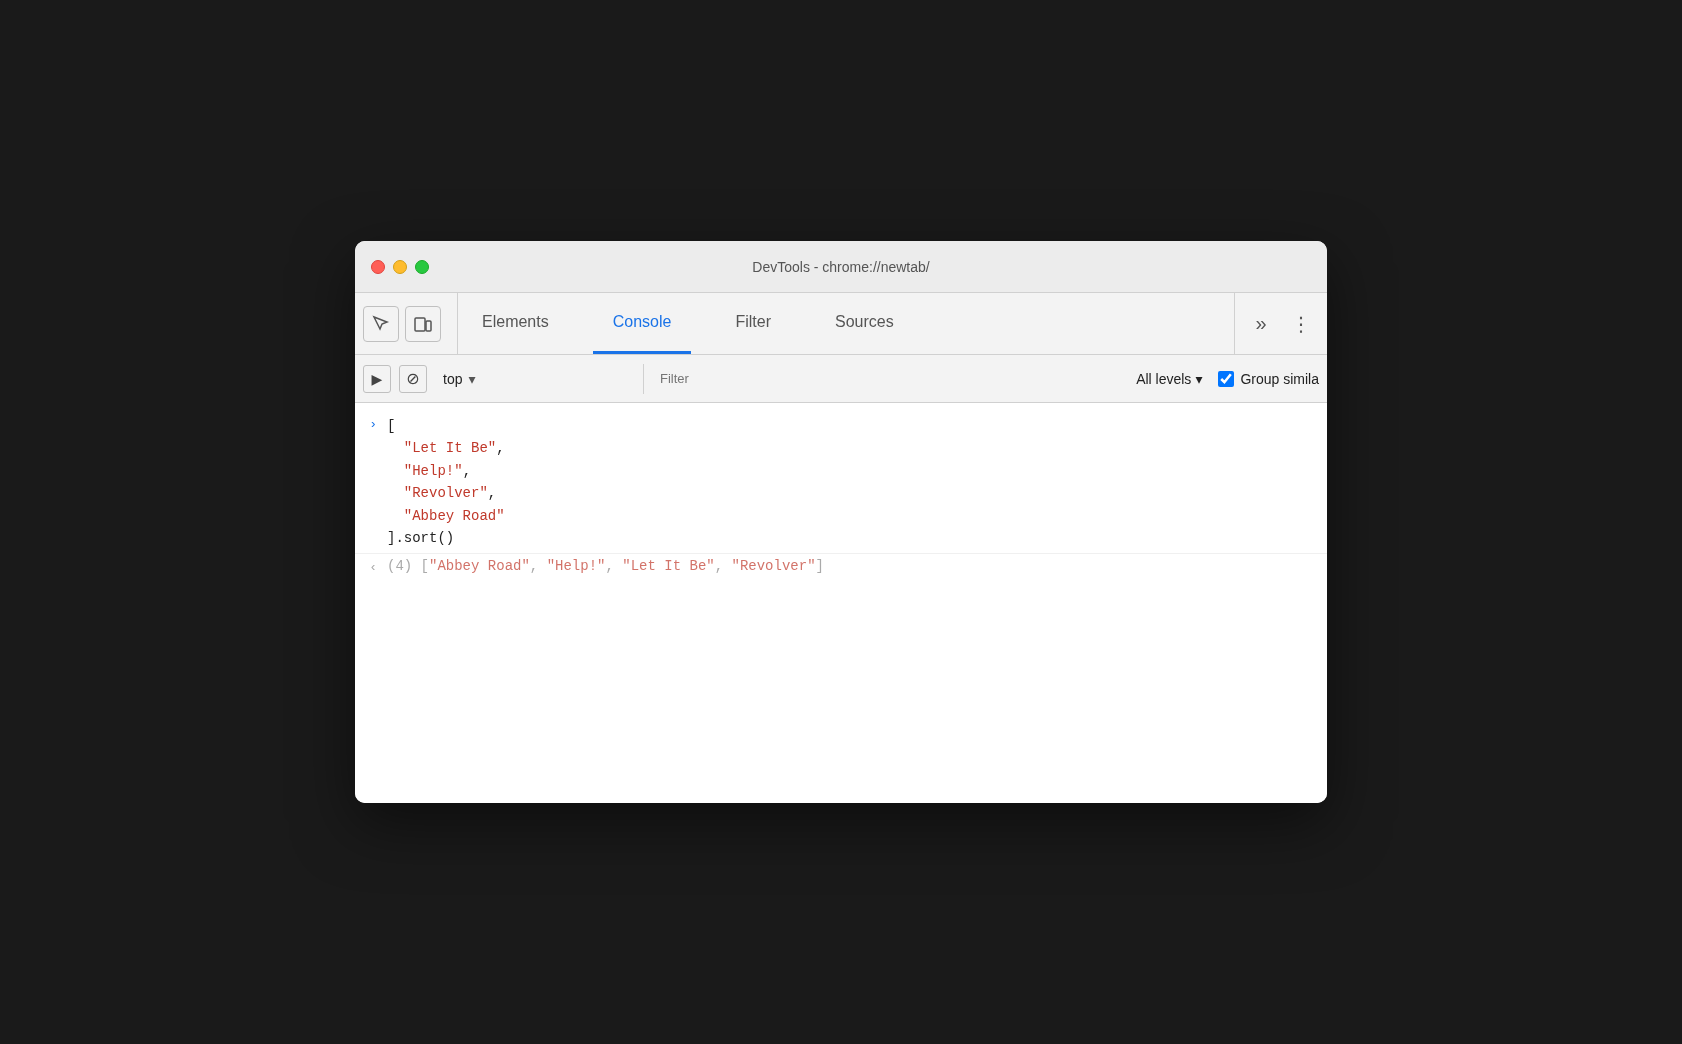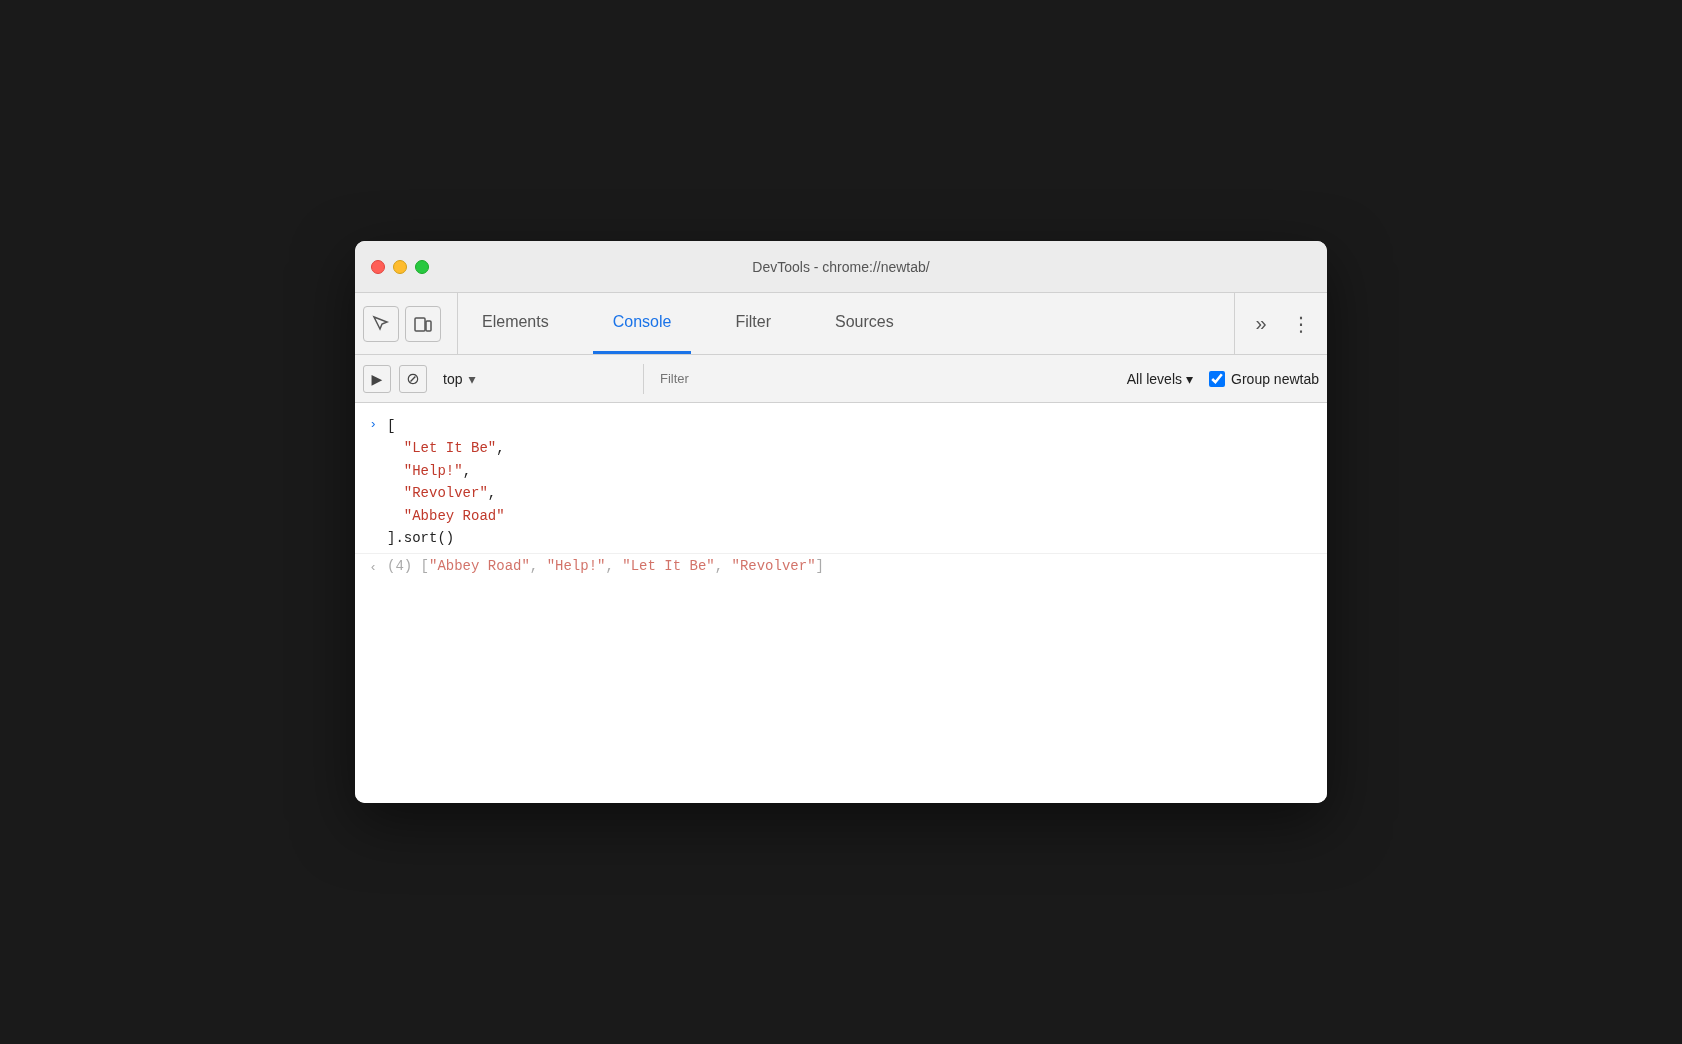"Group newtab" span { text: newtab -> simila }
